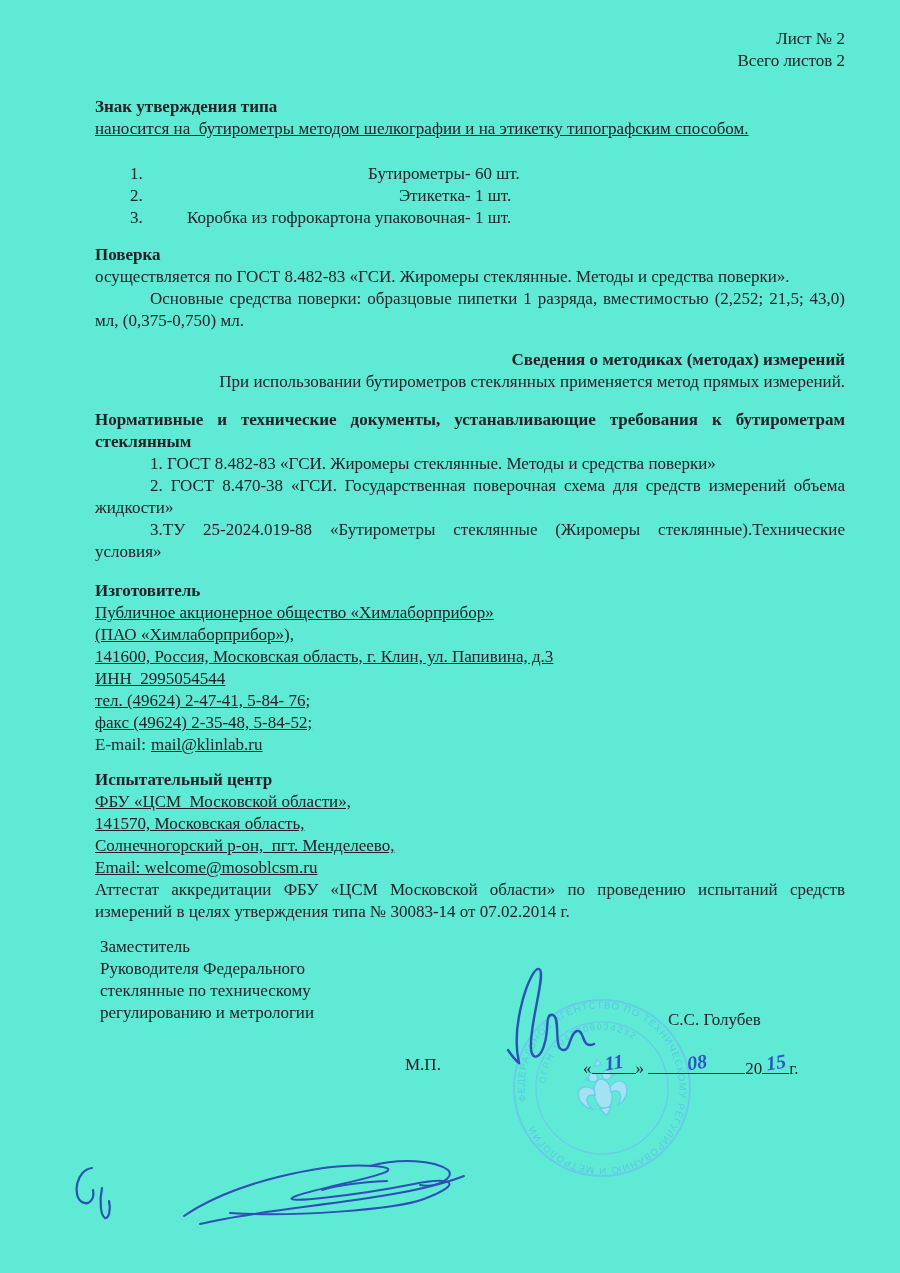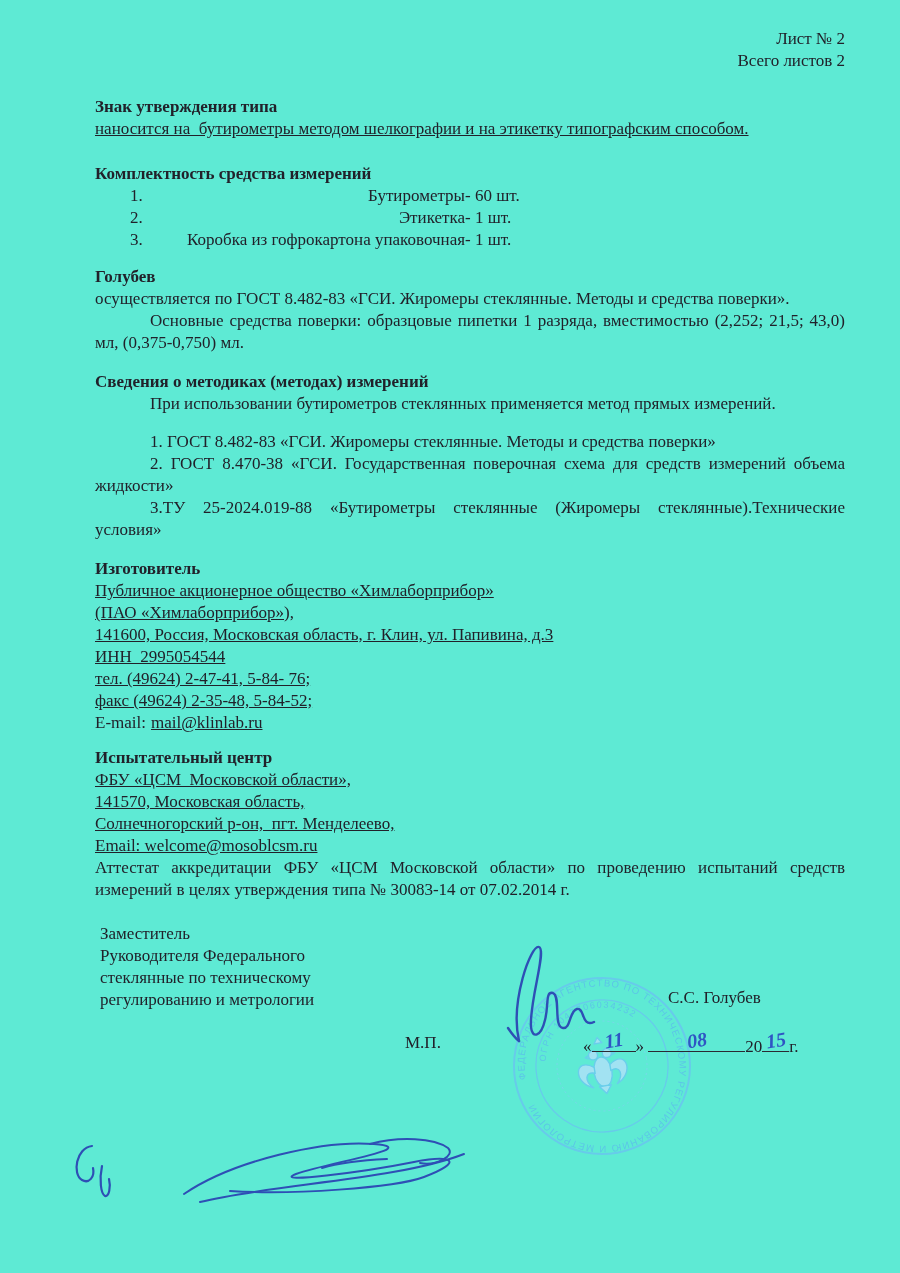"Комплектность средства измерений" p.sec-heading { html: <p>Комплектность средства измерений</p> -> none }
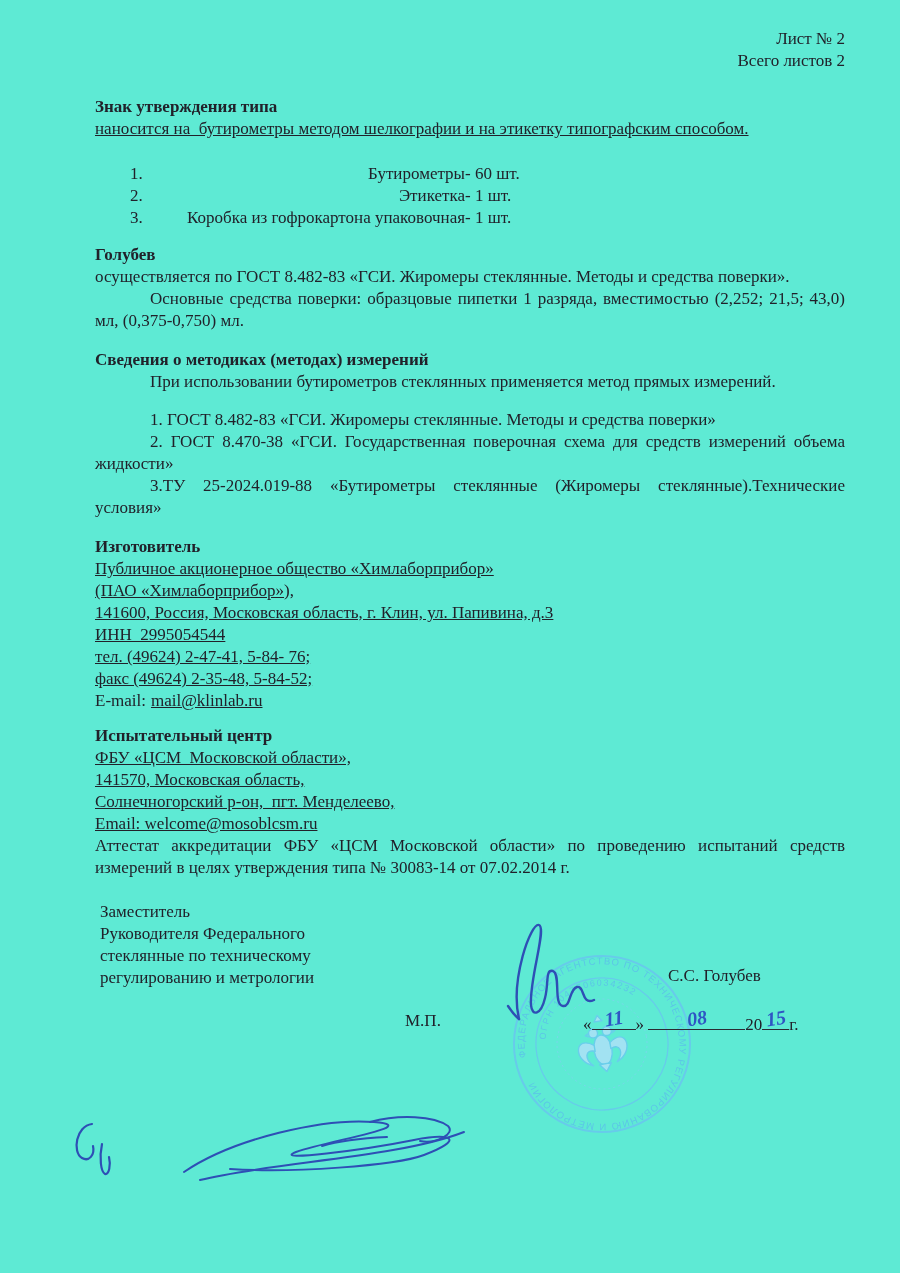"Голубев" p.sec-heading { text: Голубев -> Поверка }
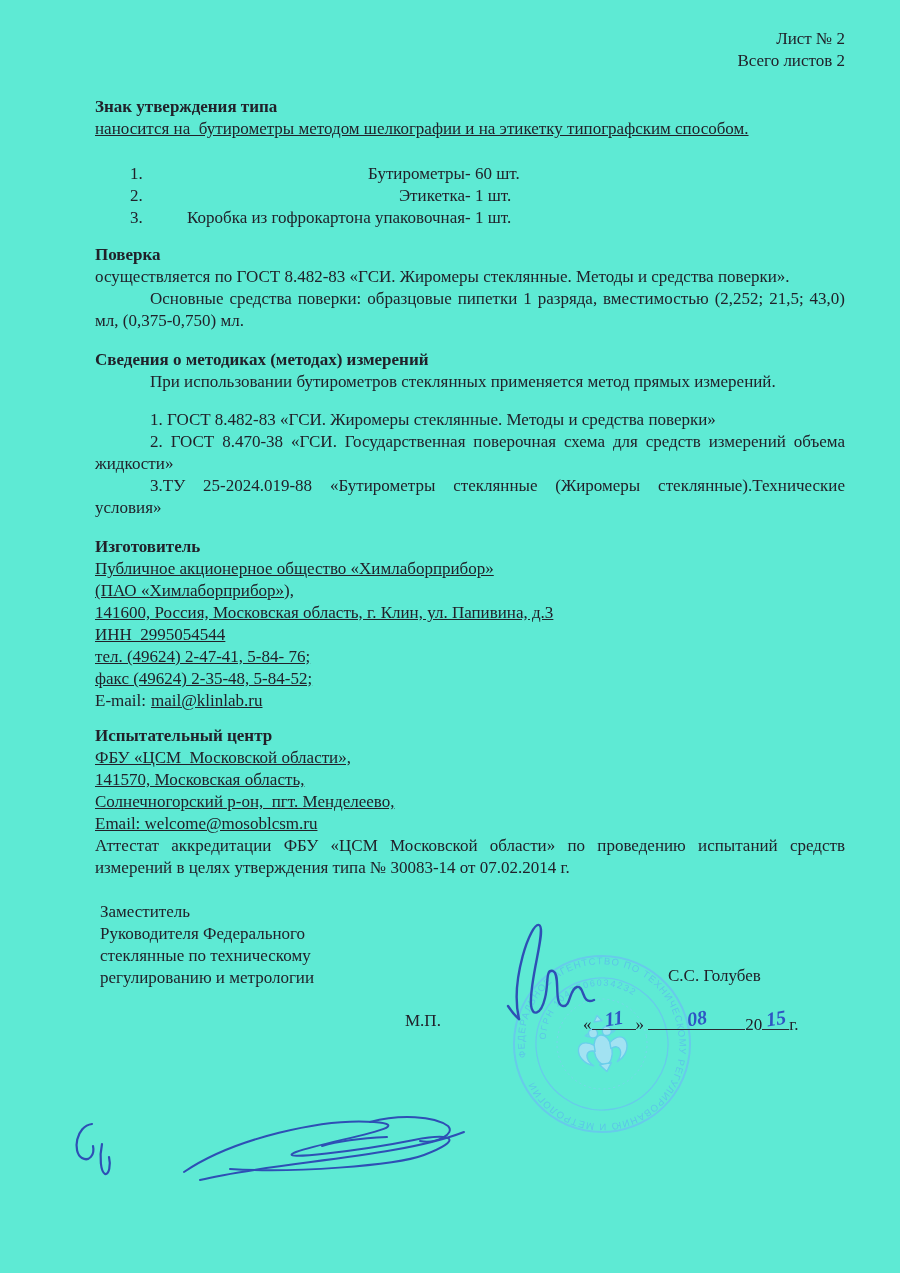"Сведения о методиках (методах) измерений" .mt-sved { text-align: none -> right }
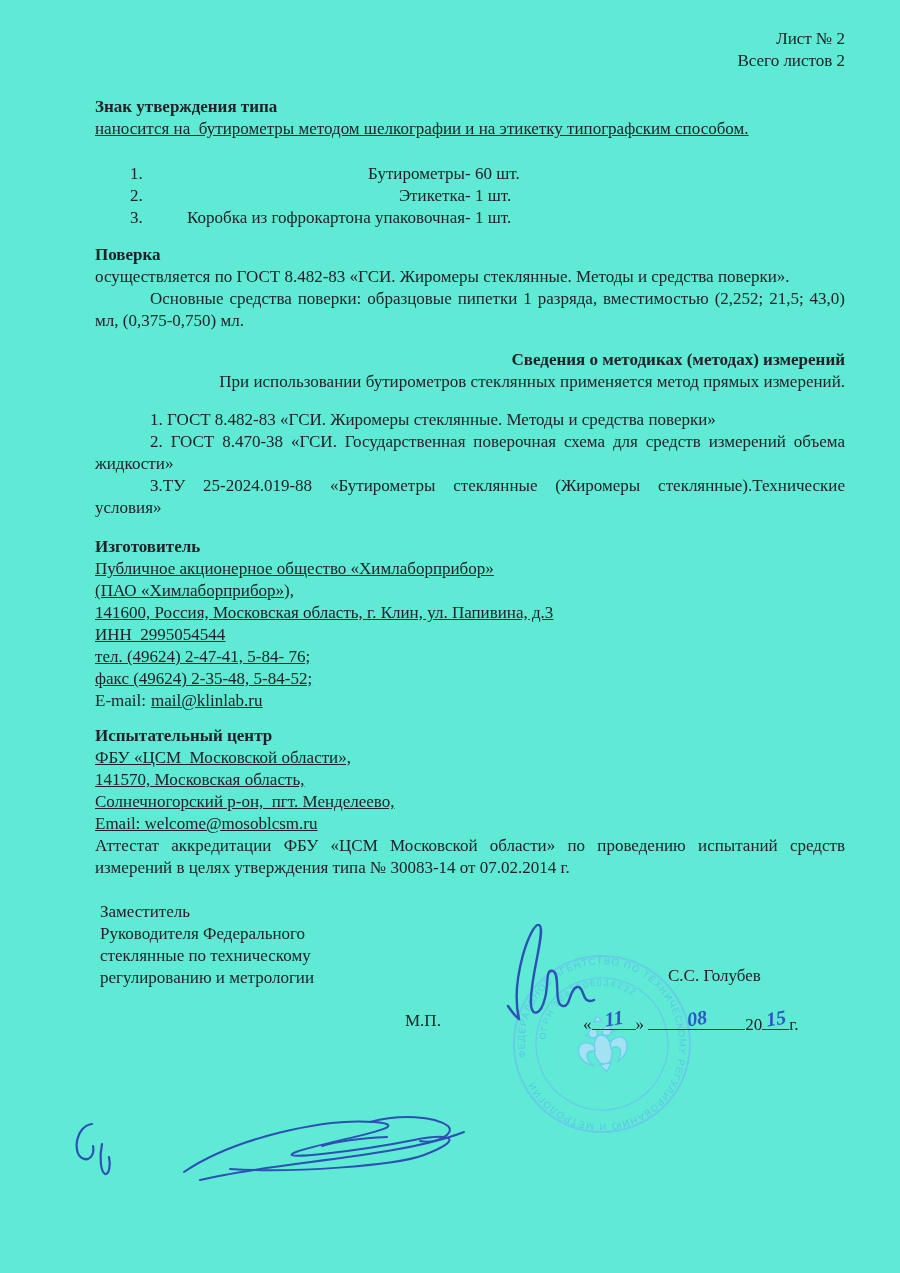"Нормативные и технические документы," p.sec-heading { html: none -> <p>Нормативные и технические документы, устанавливающие требования к бутирометрам стеклянным</p> }
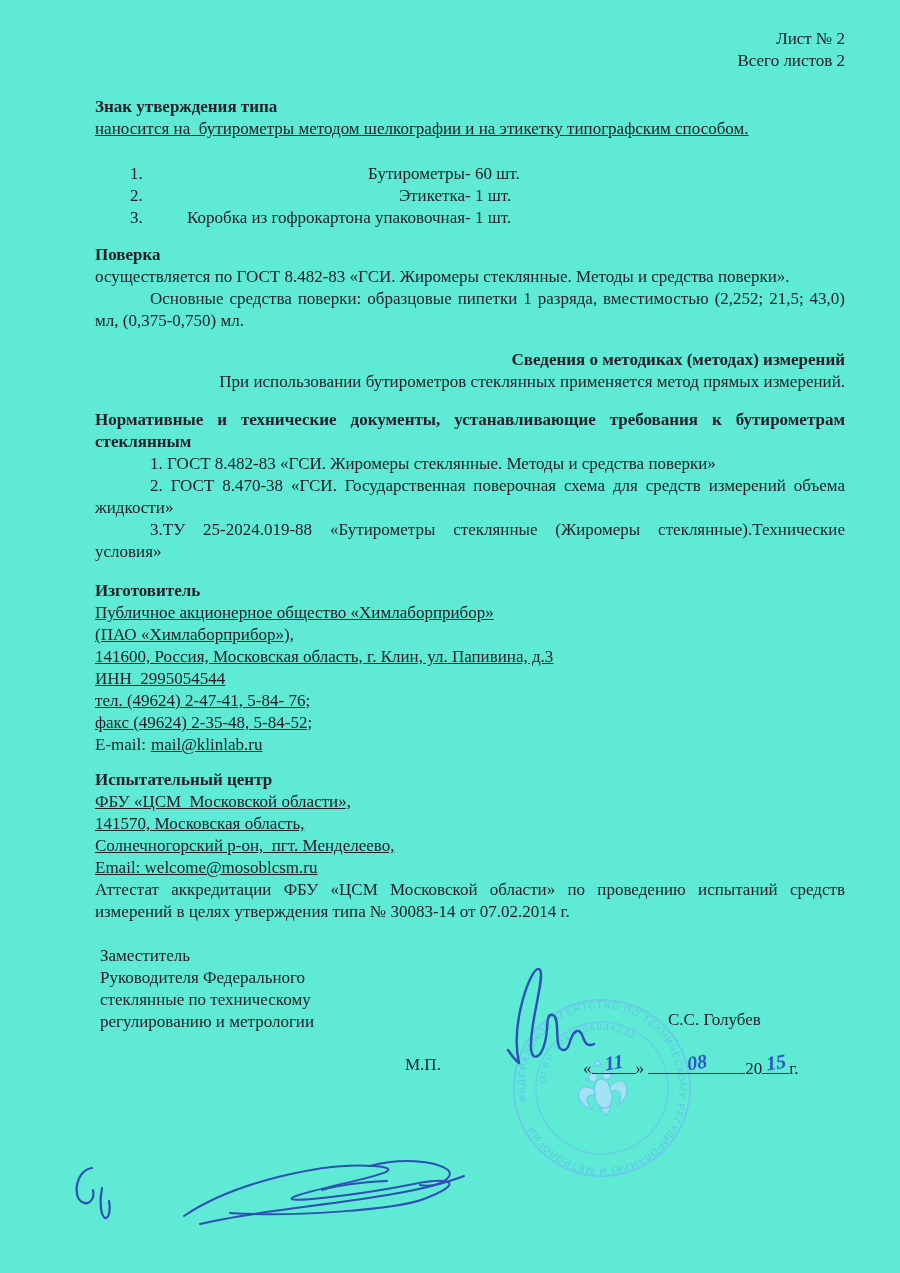"Заместитель" .official-title { top: 9px -> 0 }
